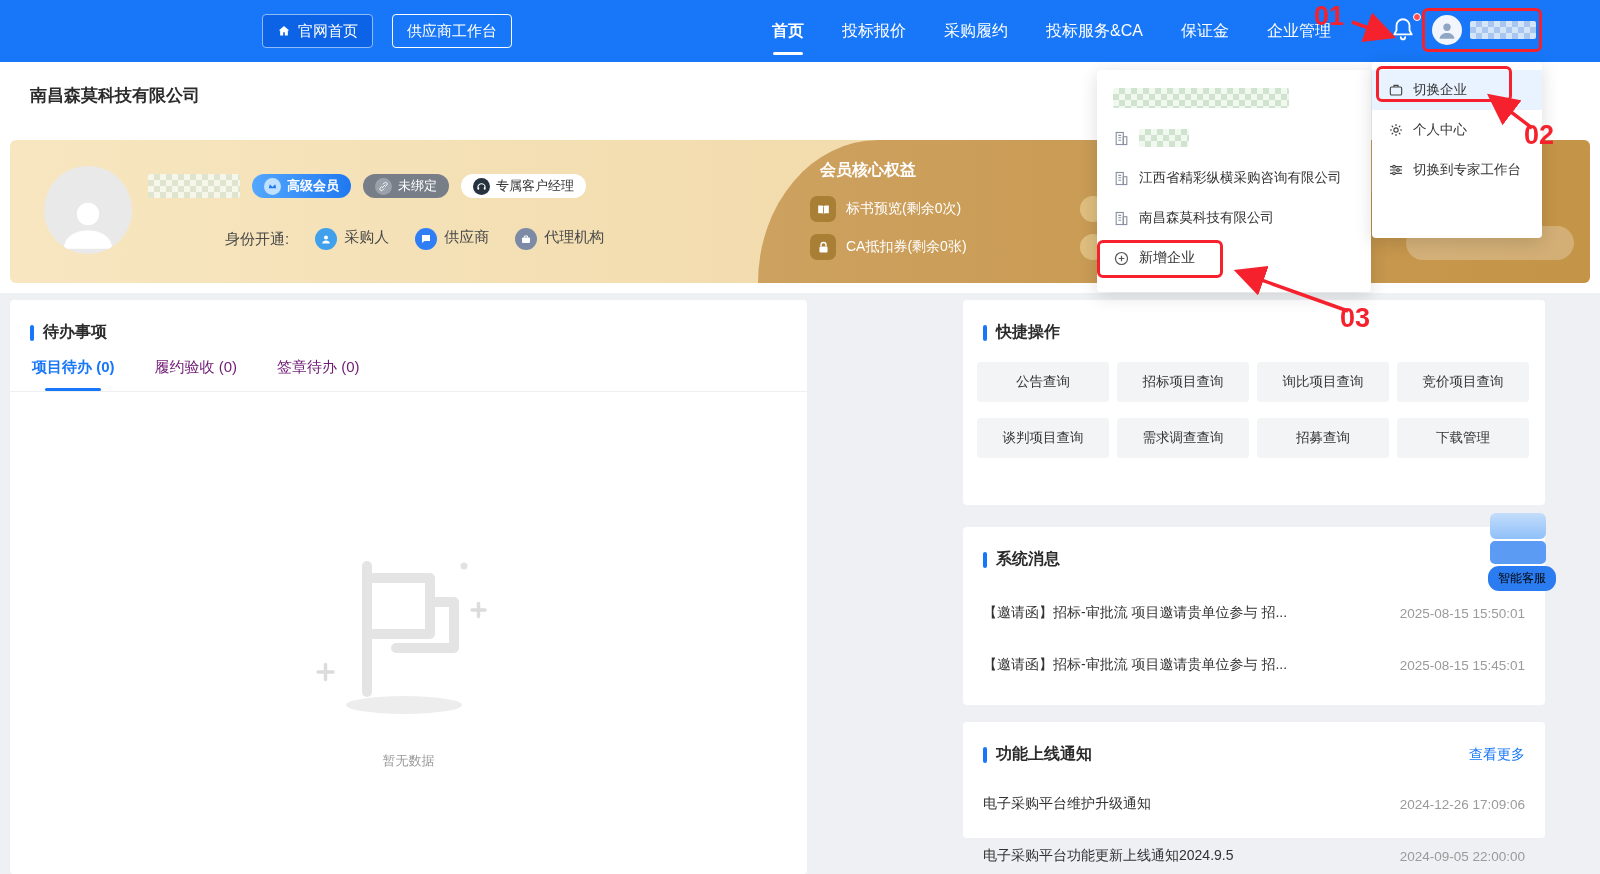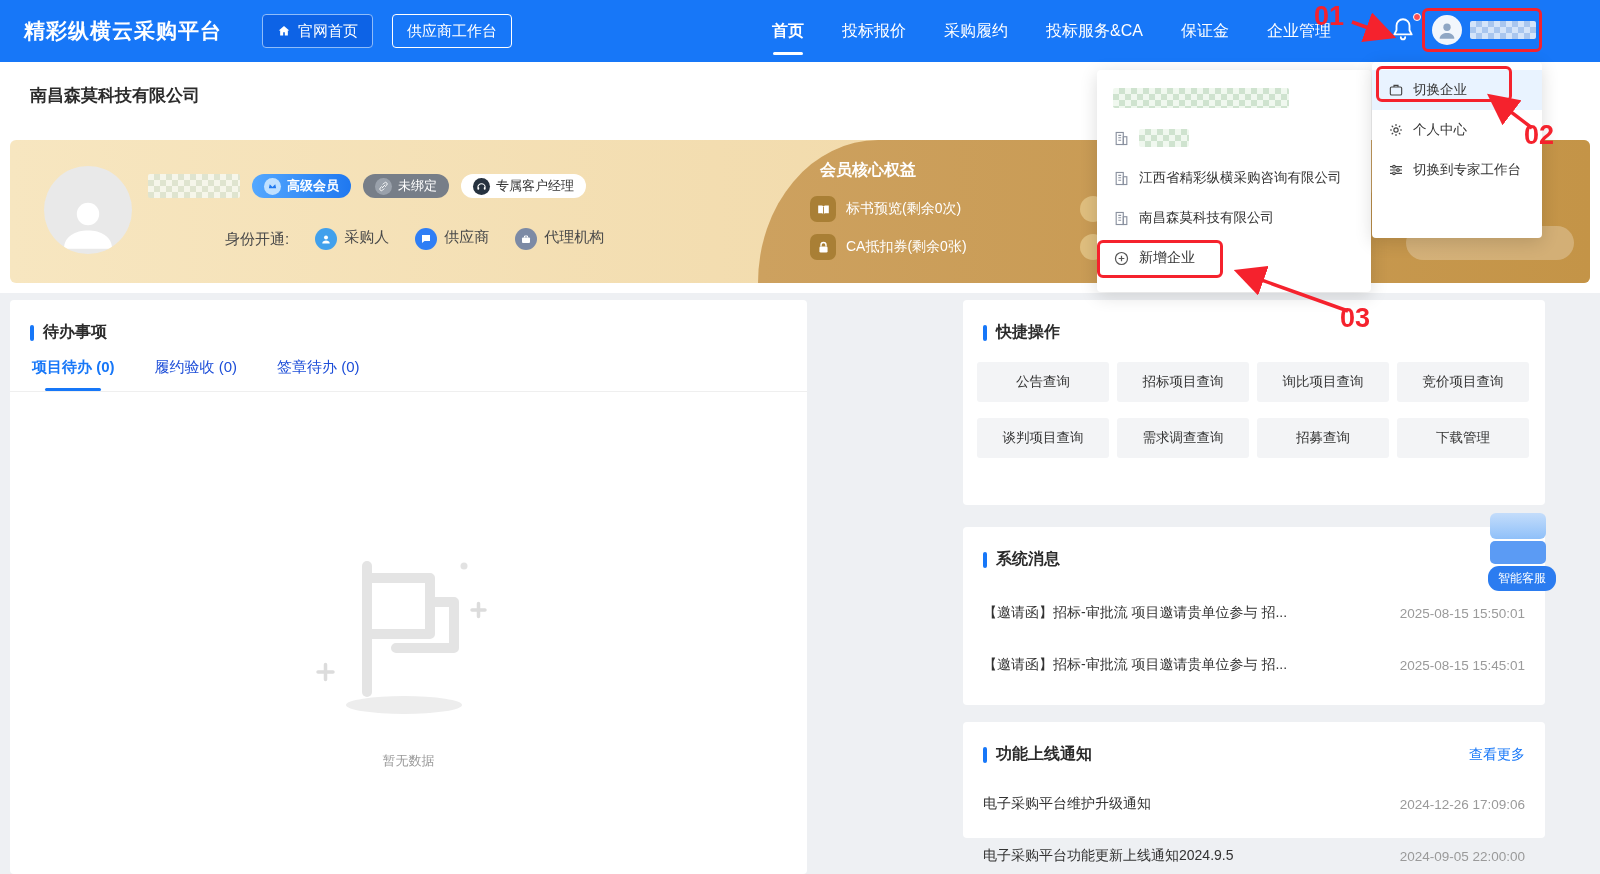"精彩纵横云采购平台" div.logo { html: <div>精彩纵横云采购平台</div> -> none }
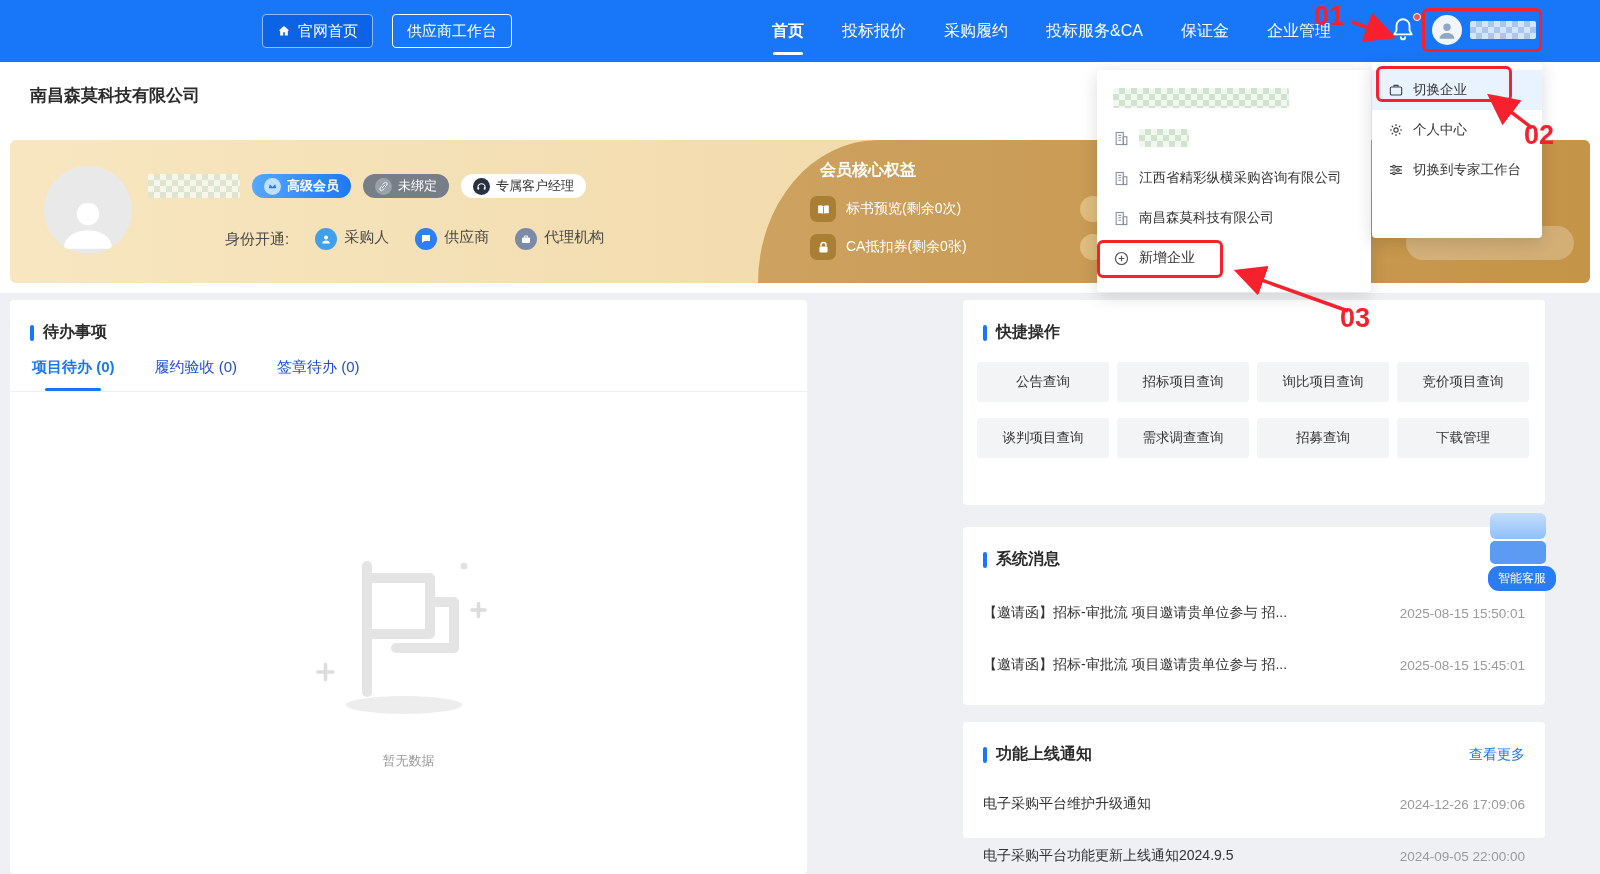"履约验收 (0)" .tab { color: #1d4ed8 -> #701a75 }
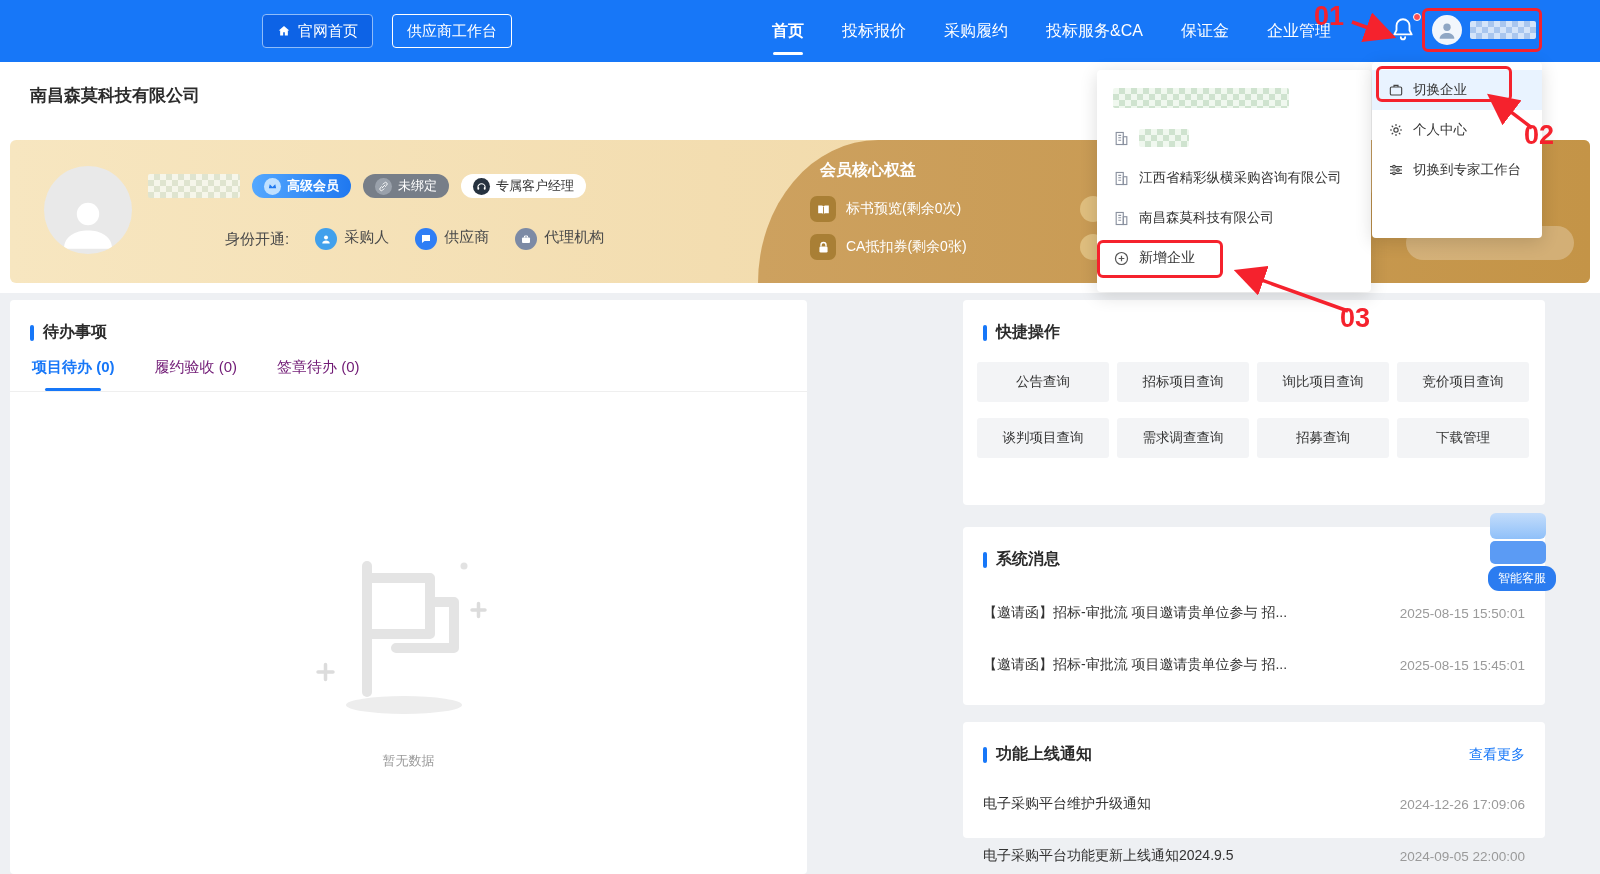"智能客服" .service-badge { color: #ffffff -> #000000 }
